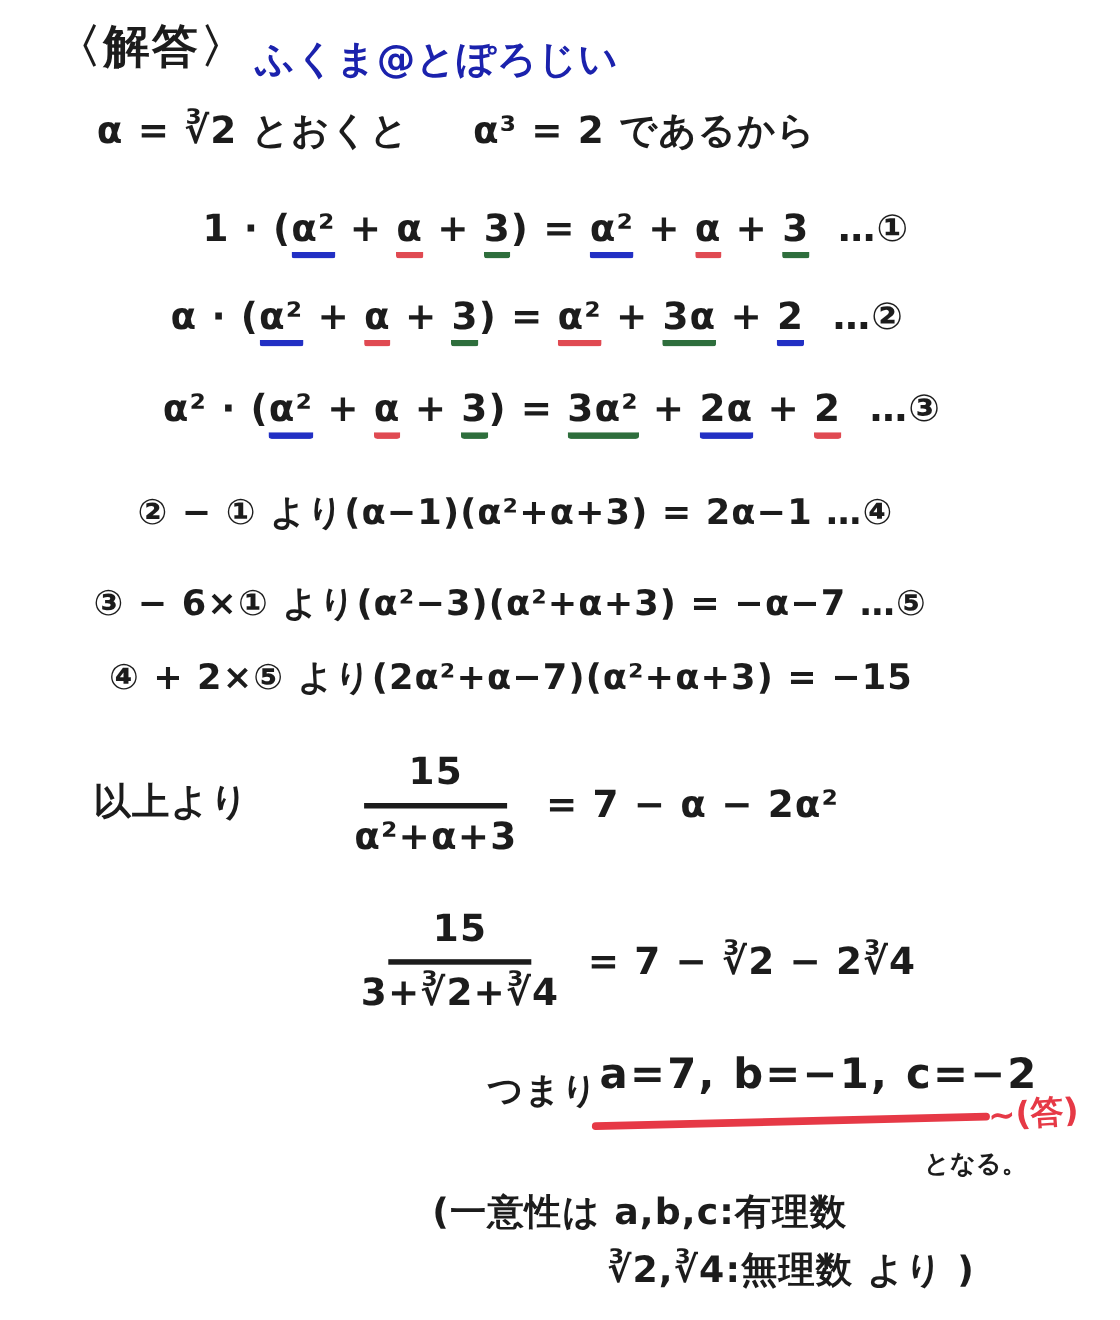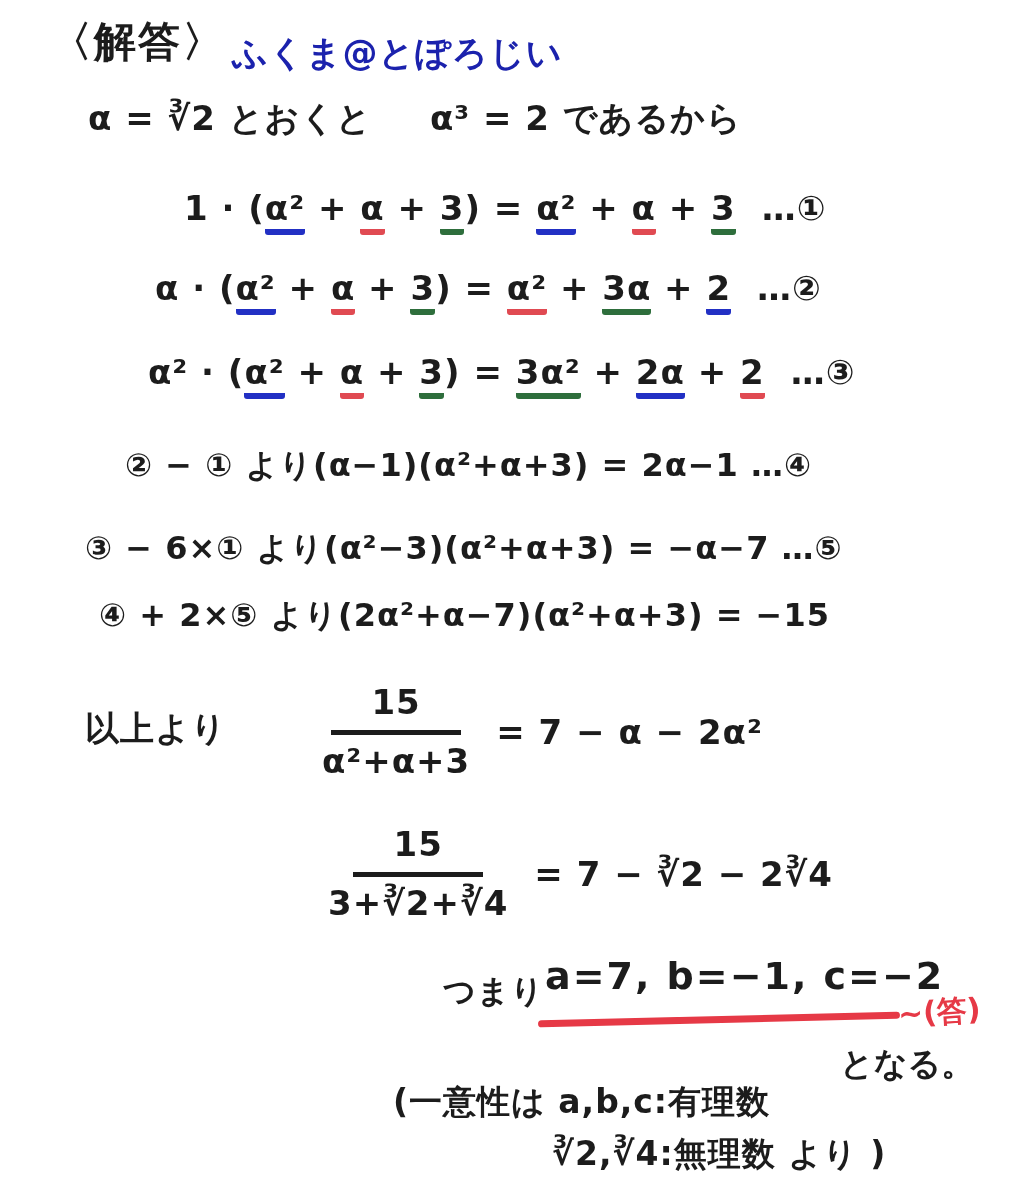"となる。" .naru { font-size: 33px -> 23px }
